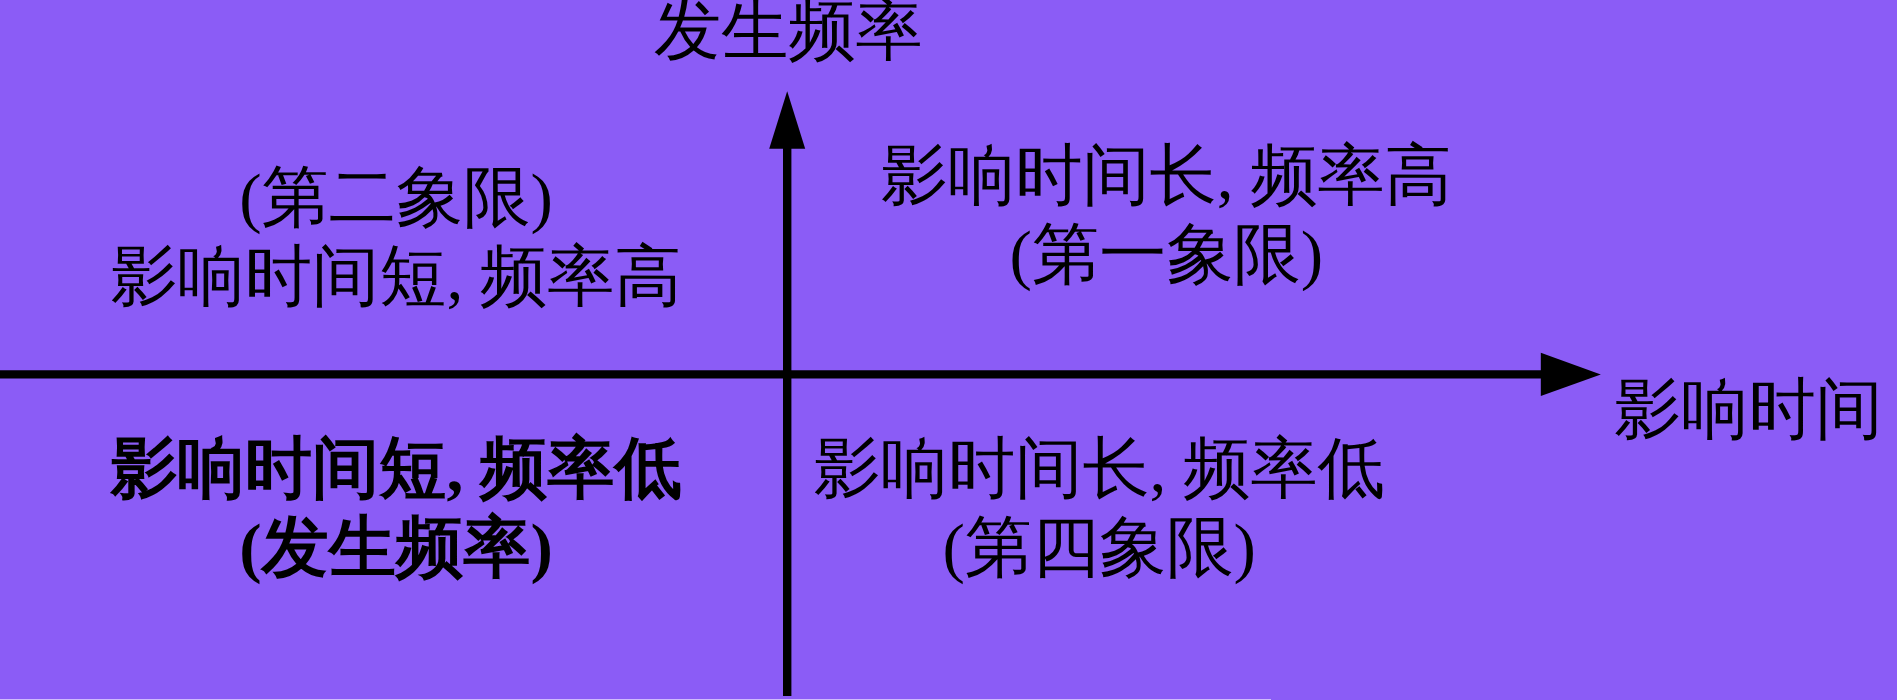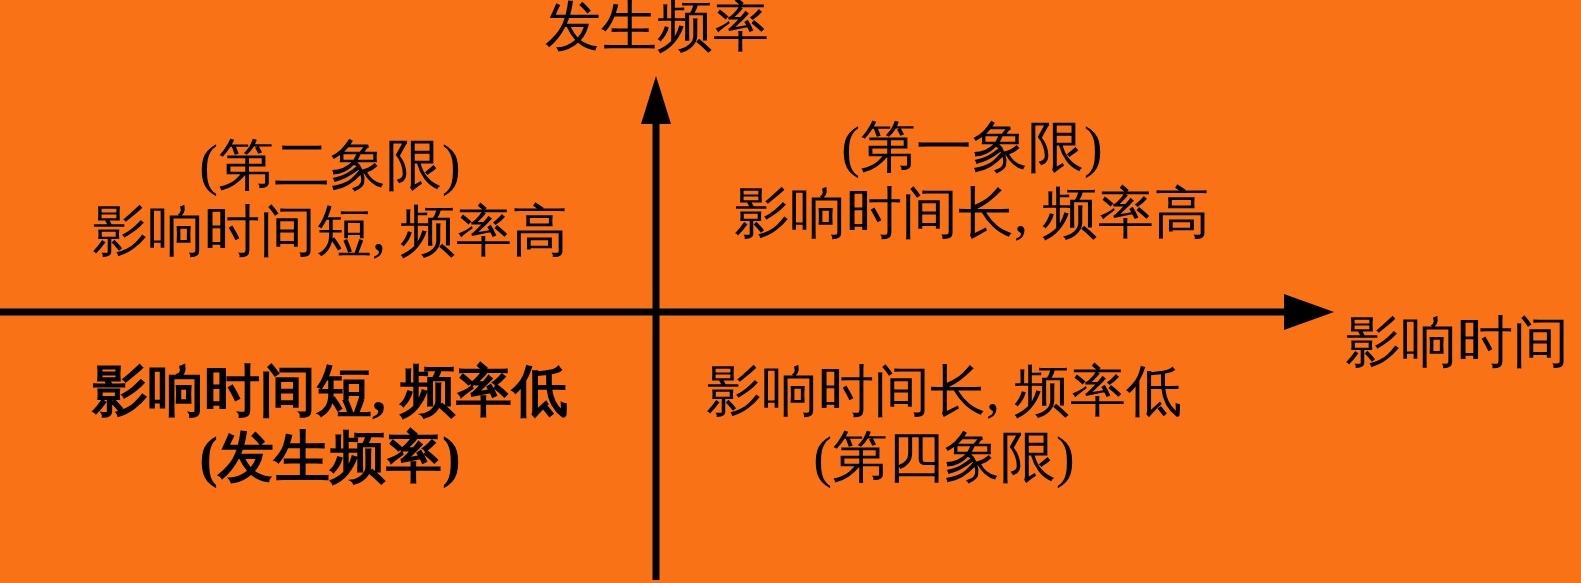"发生频率" .canvas { background: #f97316 -> #8b5cf6 }
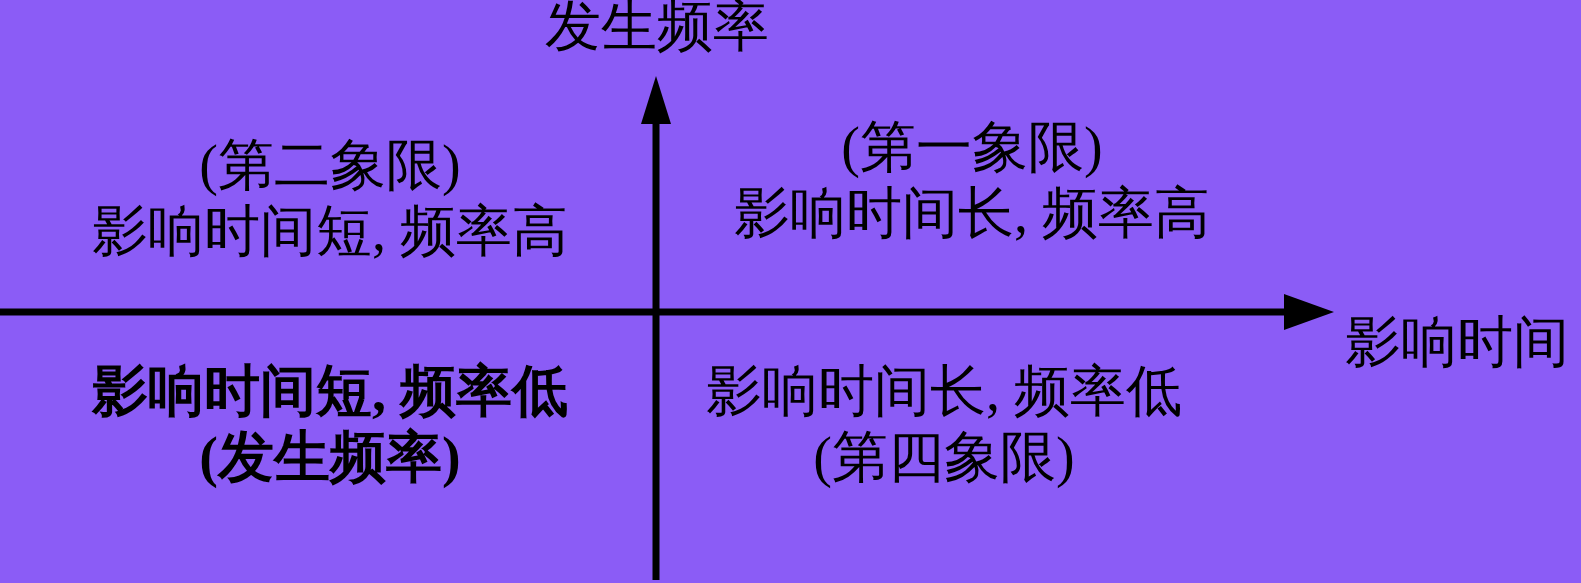"(第一象限)" div { order: before "影响时间长, 频率高" -> after "影响时间长, 频率高" }
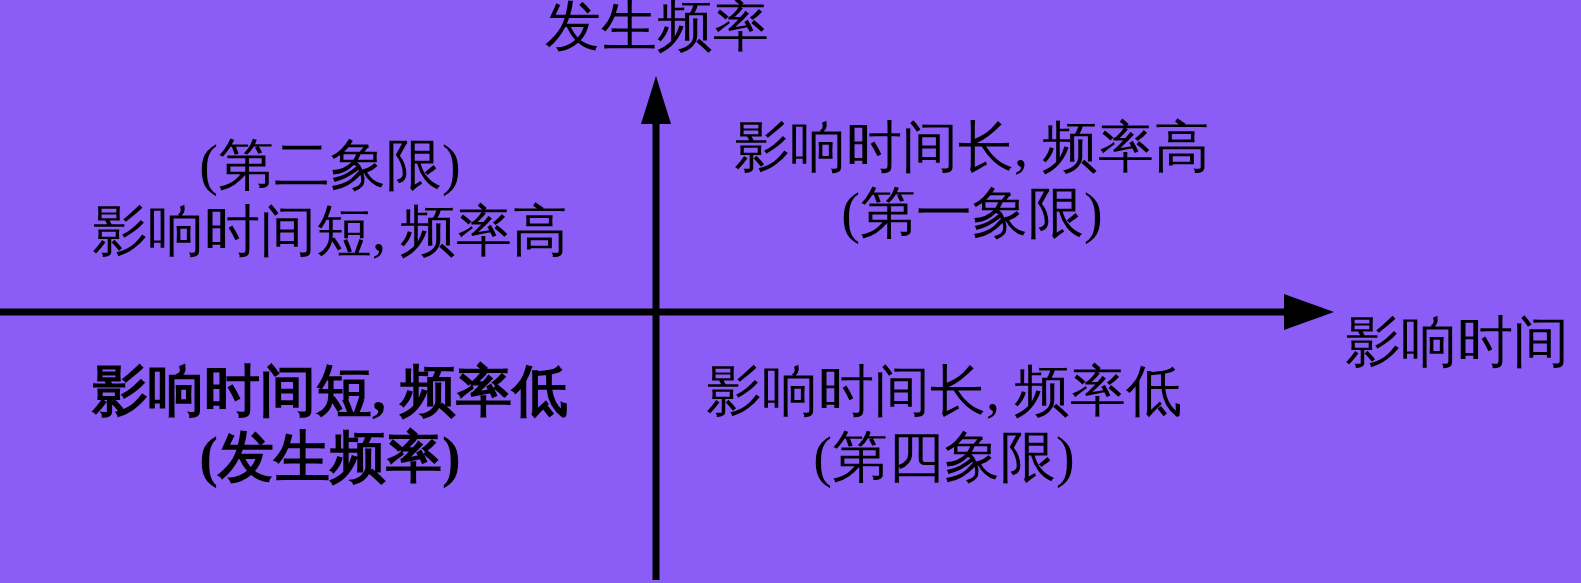"影响时间长, 频率低" .quad-q4 { left: 944px -> 916px }
